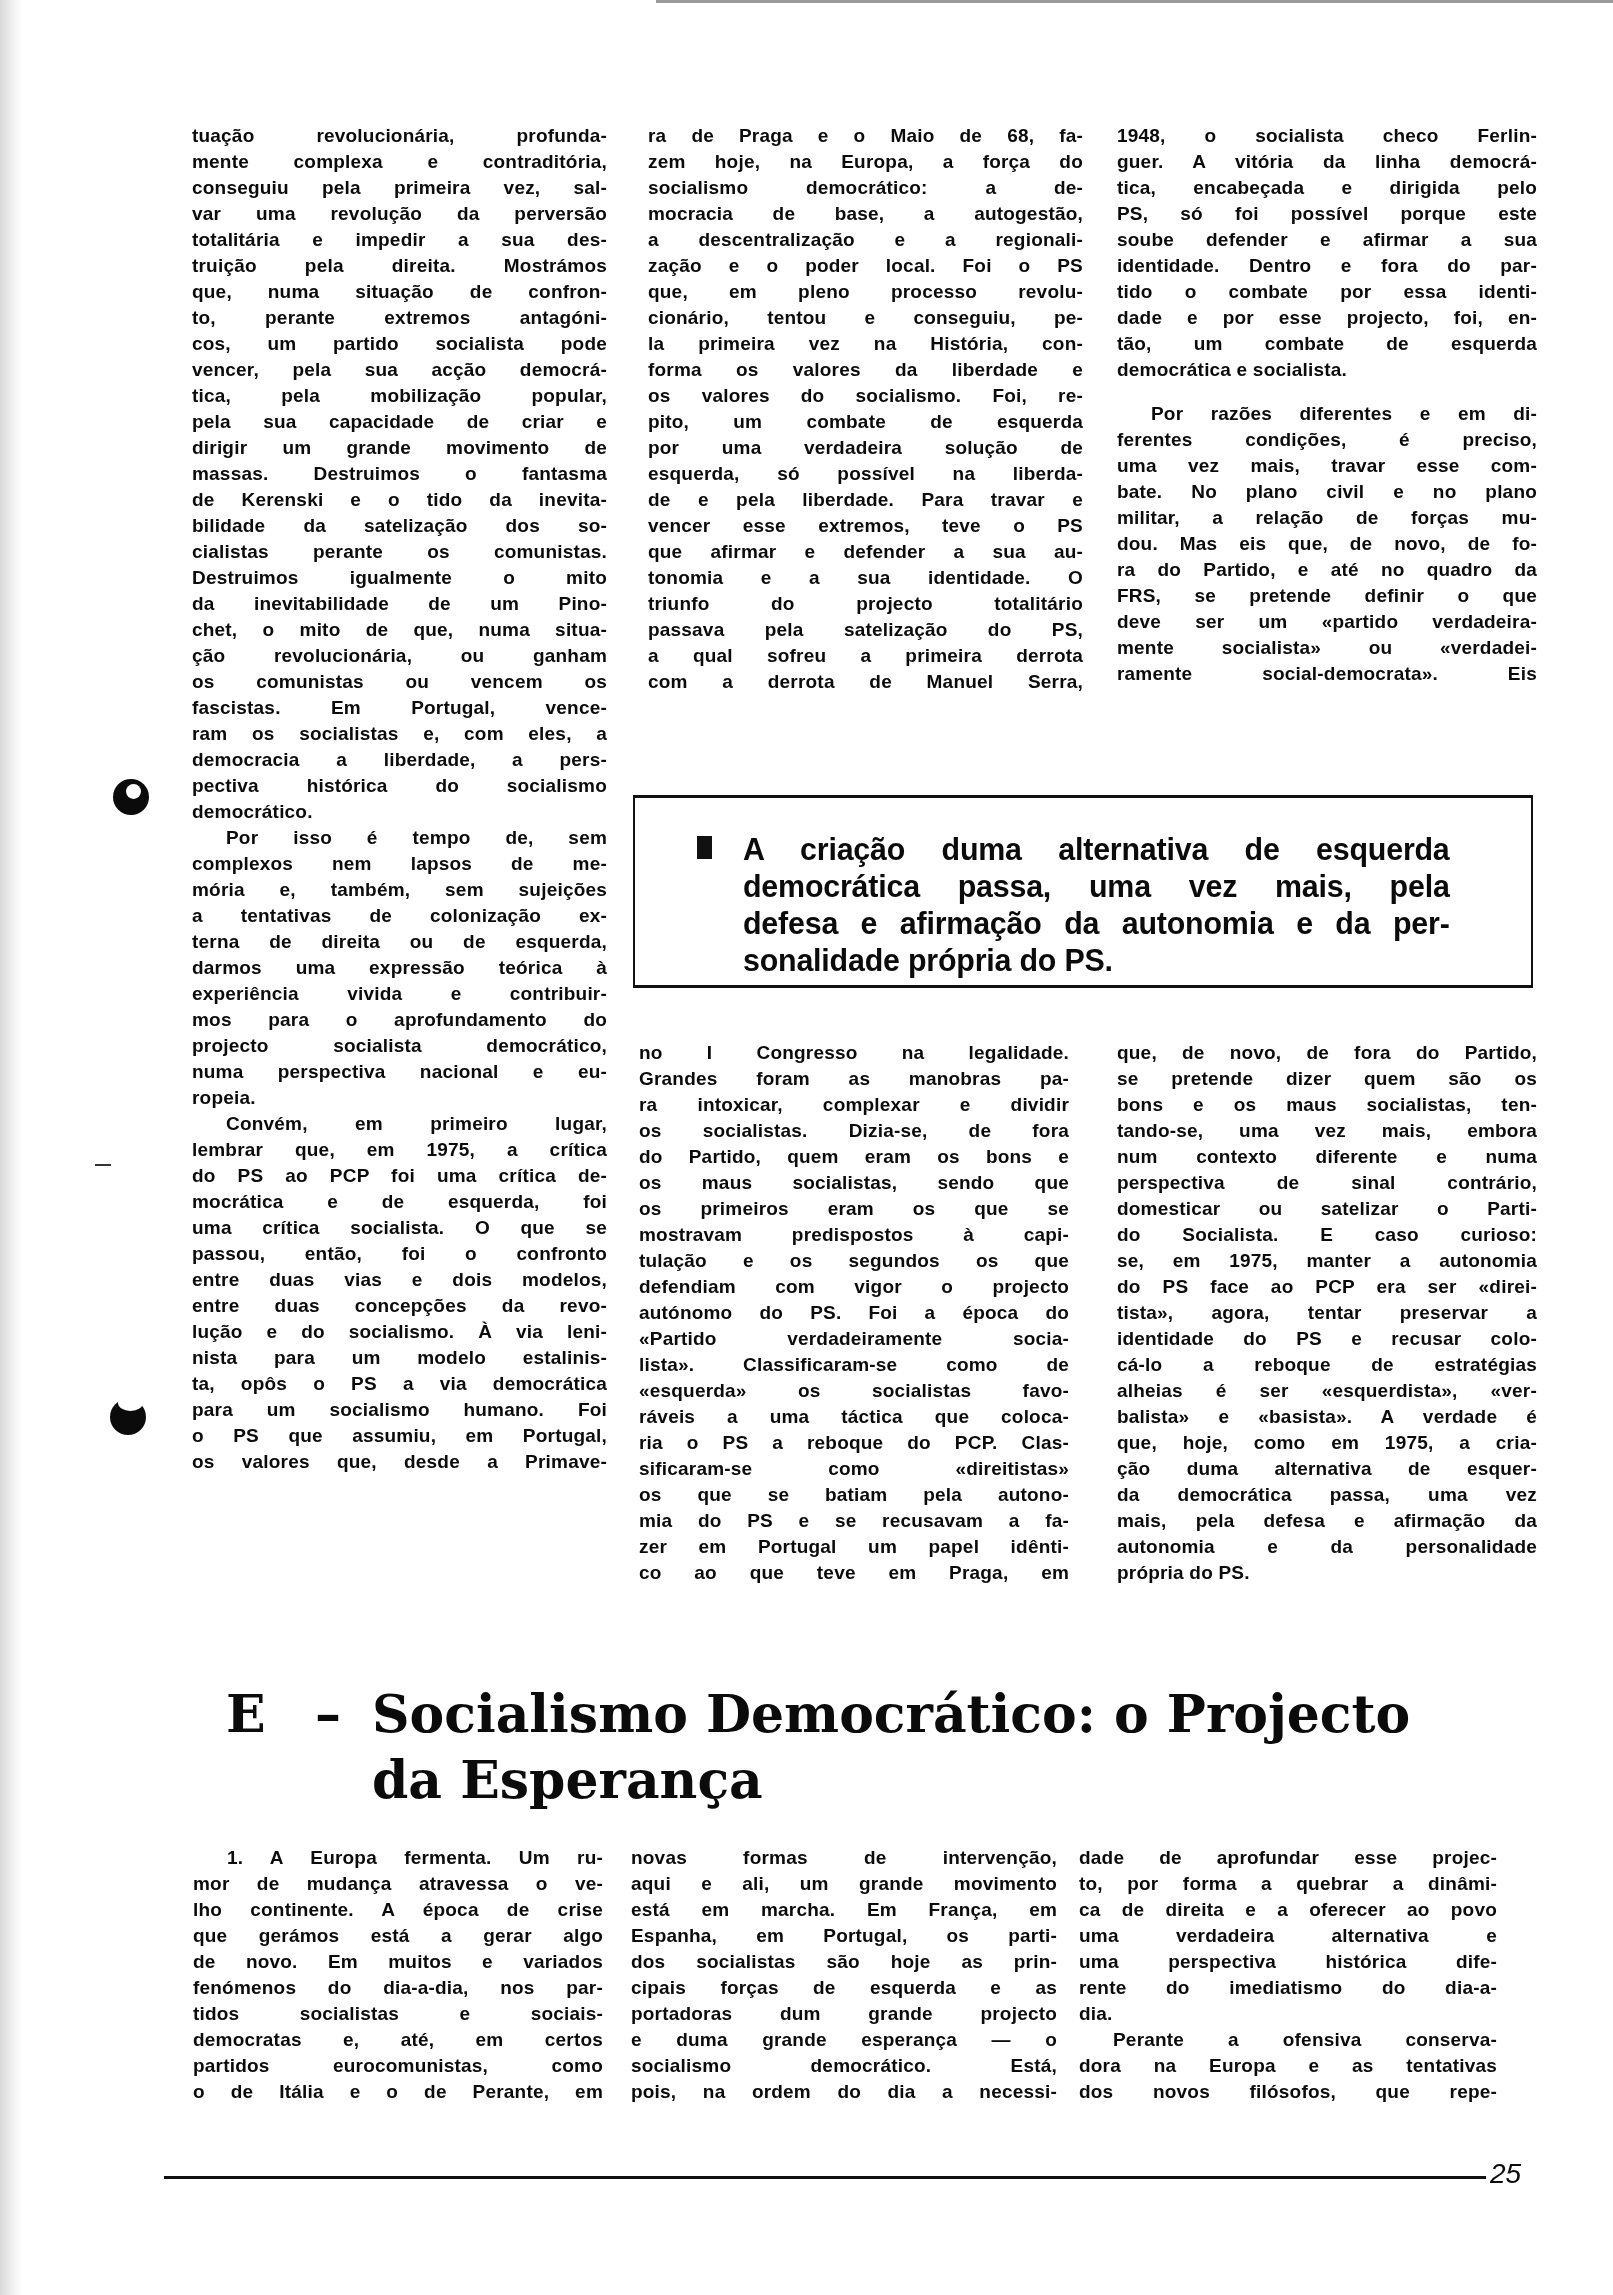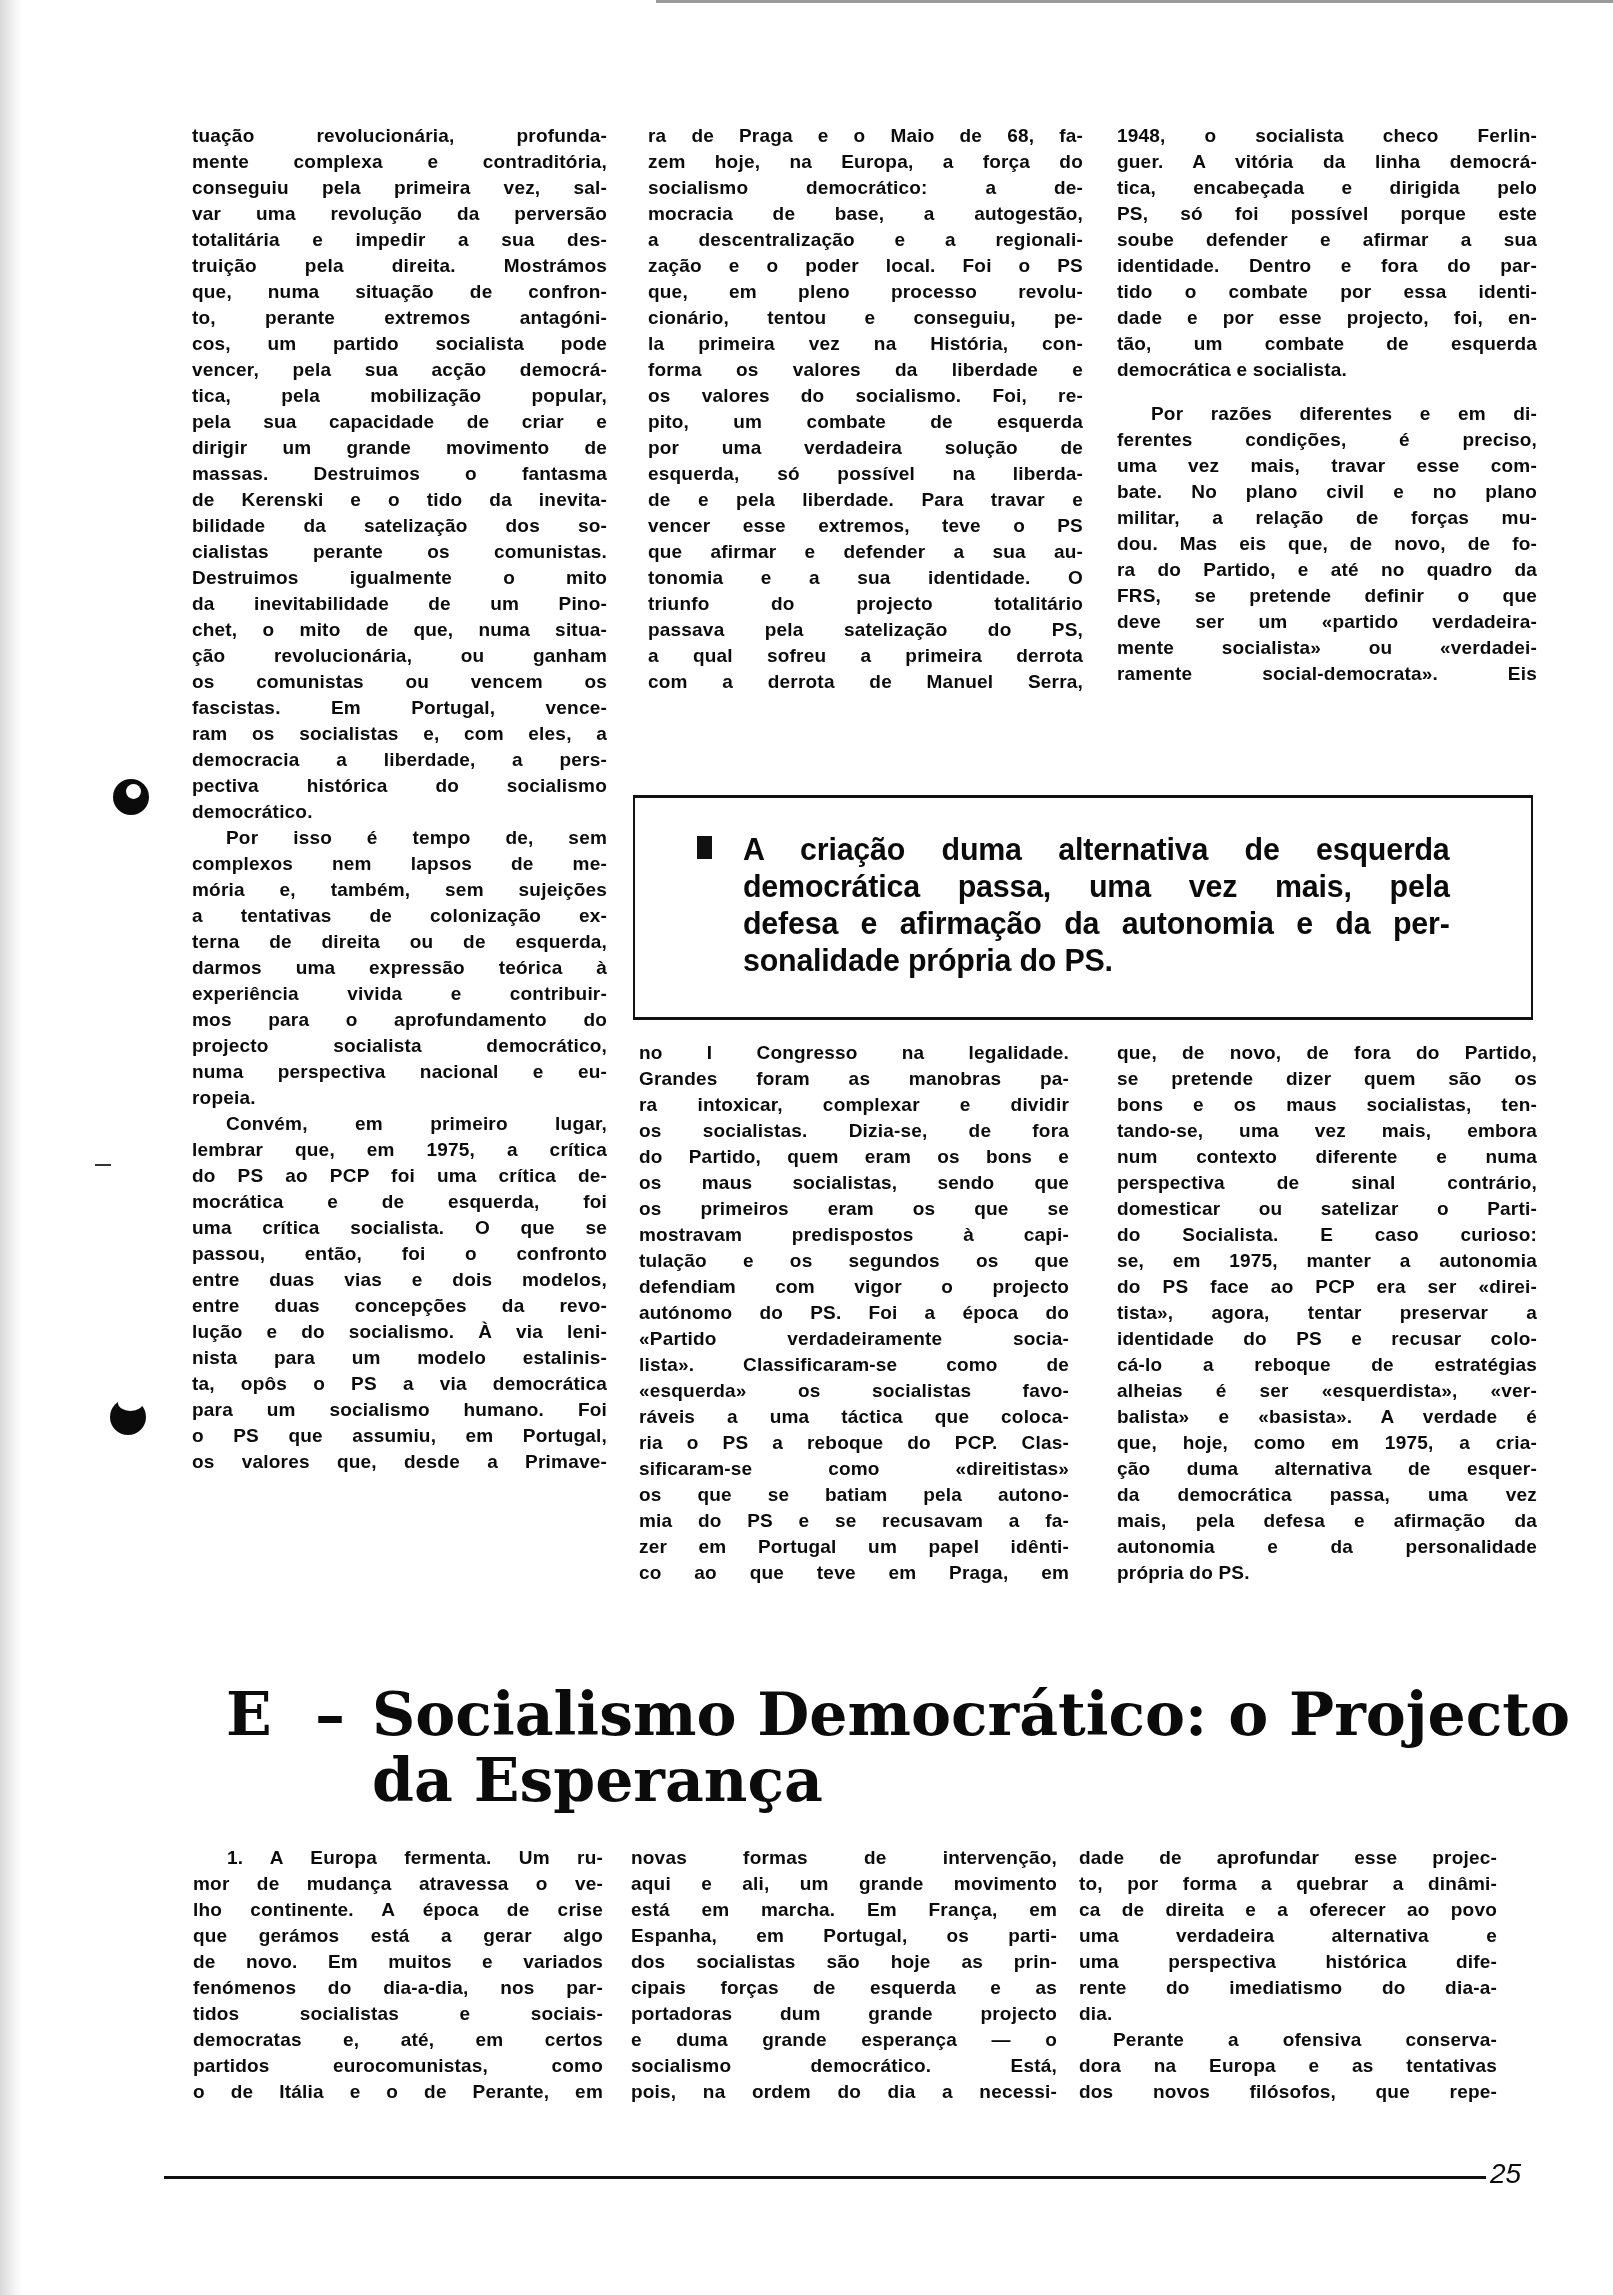"A criação duma alternativa de" .pullquote { height: 225px -> 193px }
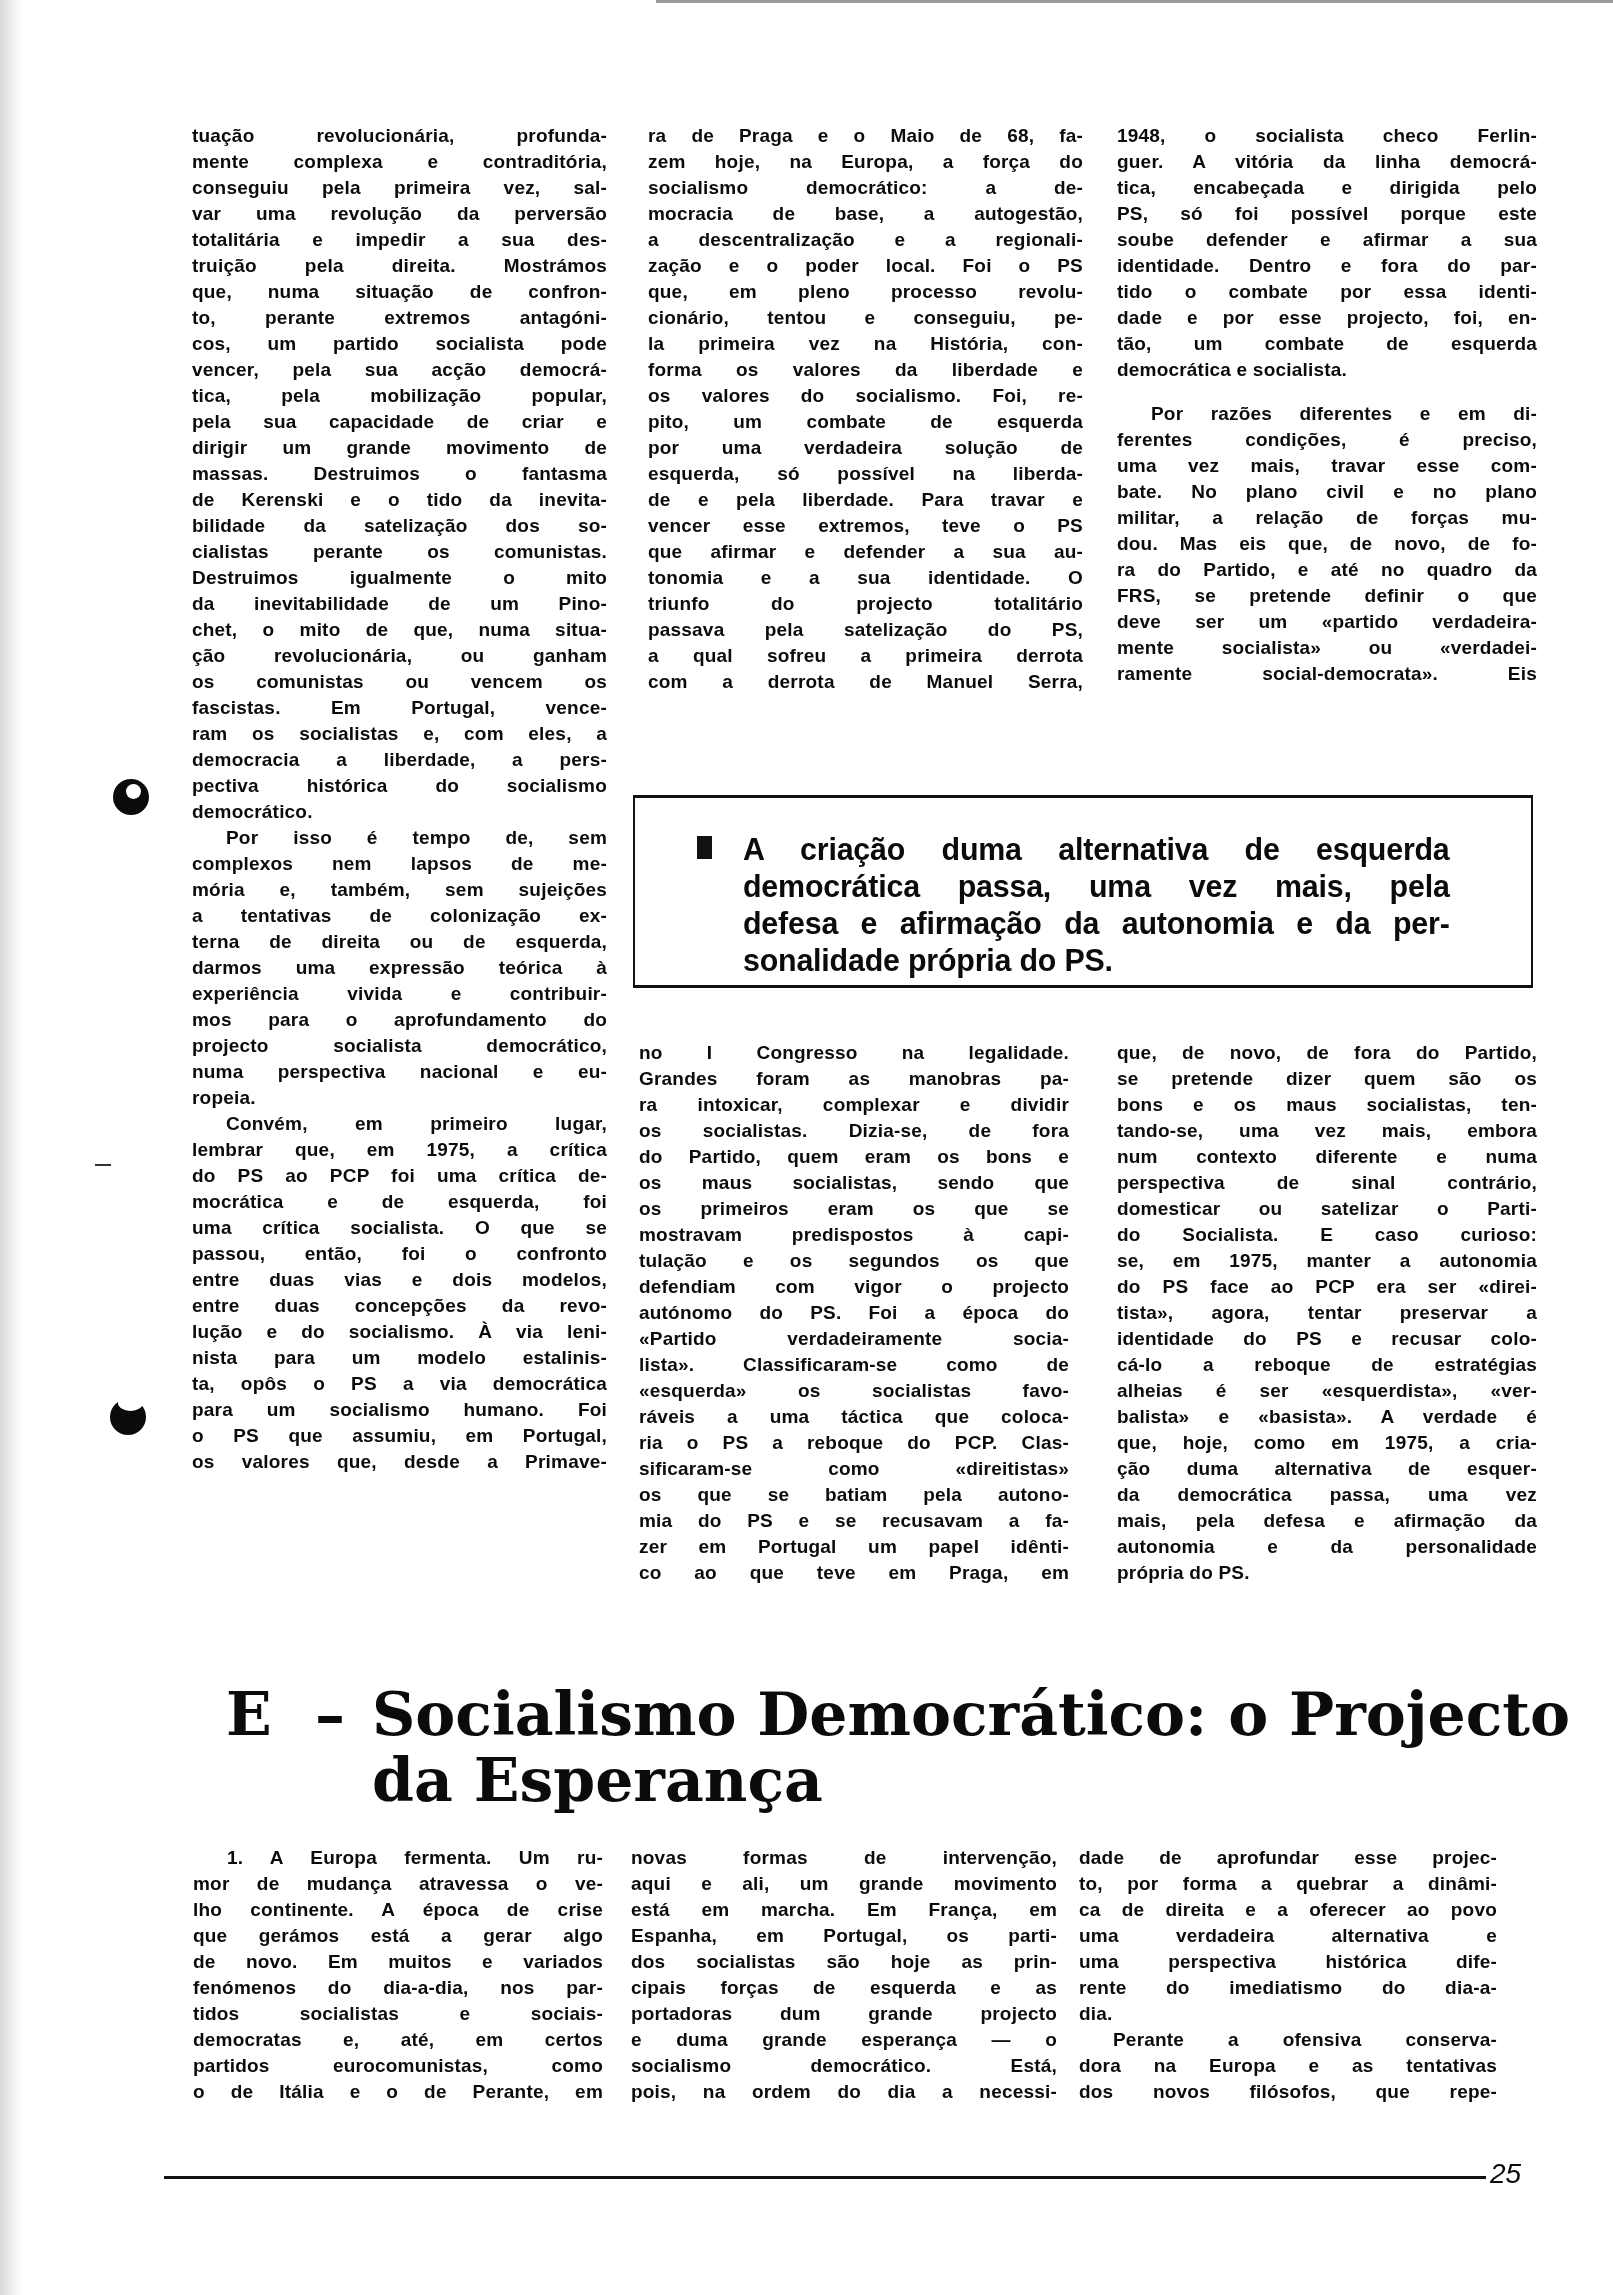"E – Socialismo Democrático: o" .section-title { font-size: 60px -> 52px }
